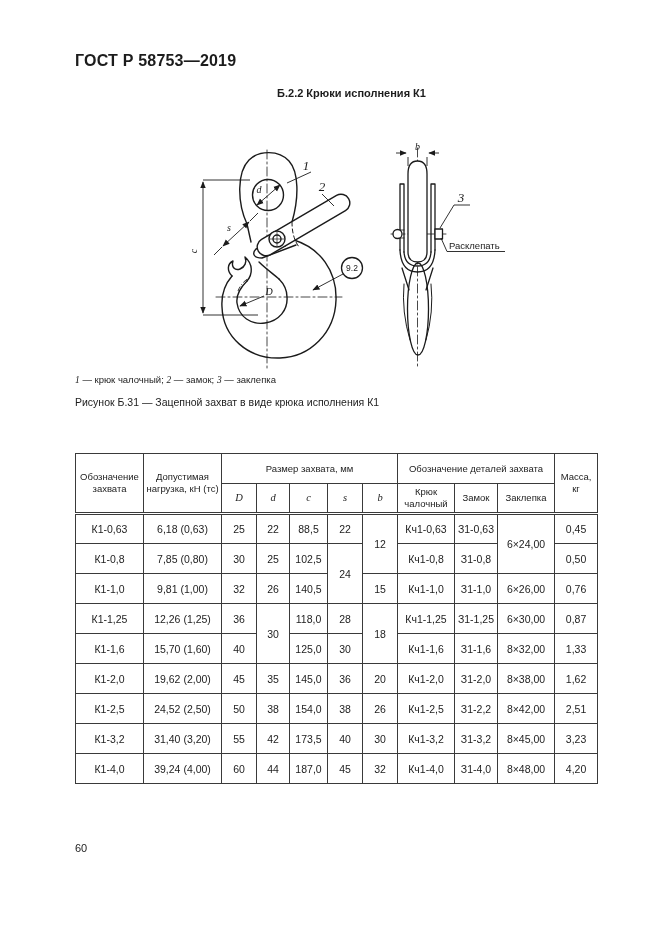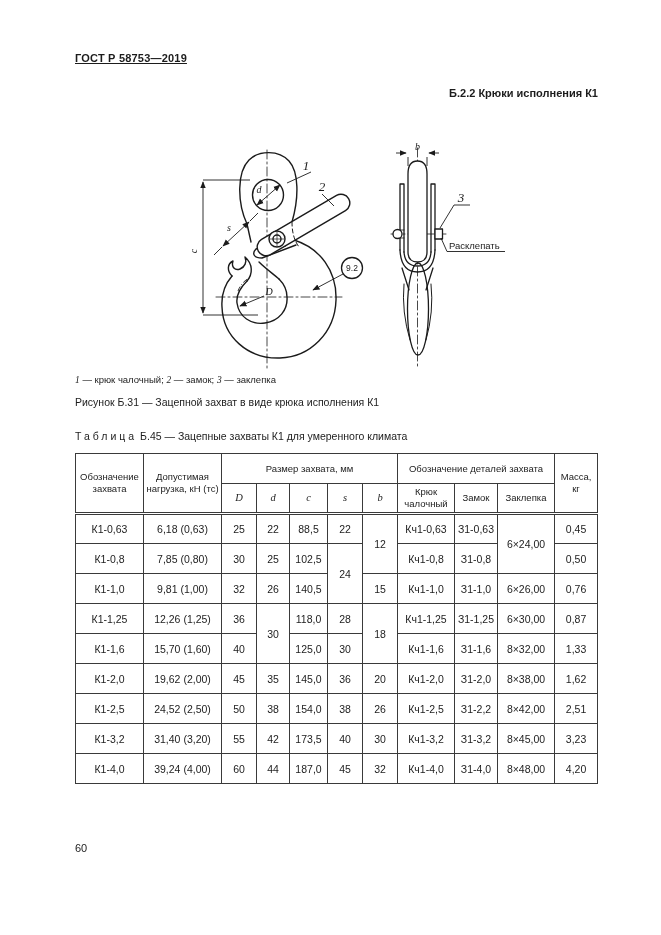"ГОСТ Р 58753—2019" .doc-header { font-size: 11px -> 16px; text-decoration: underline -> none }
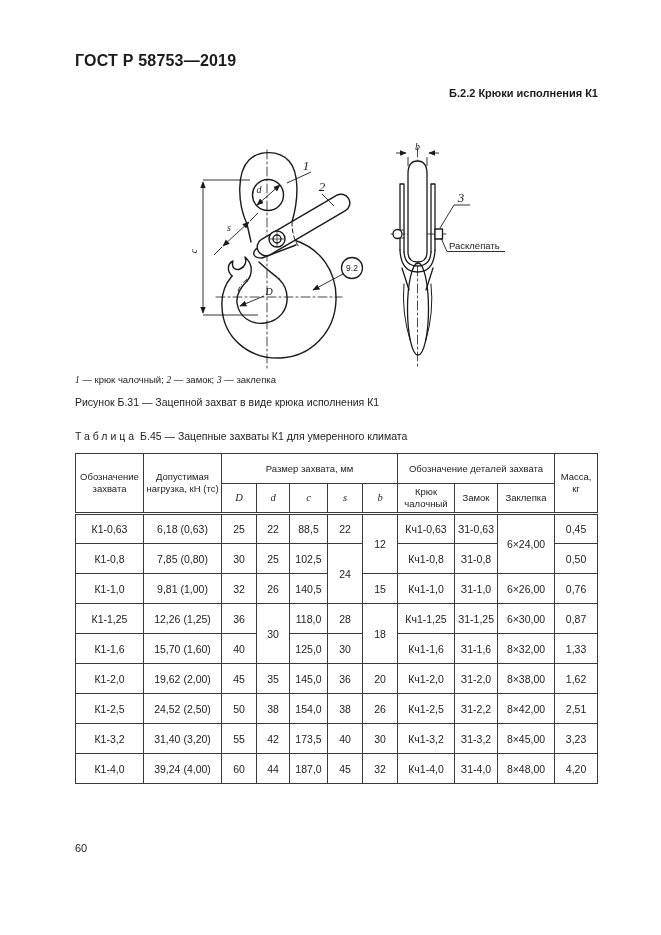"Б.2.2 Крюки исполнения К1" .sec-heading { text-align: right -> center }
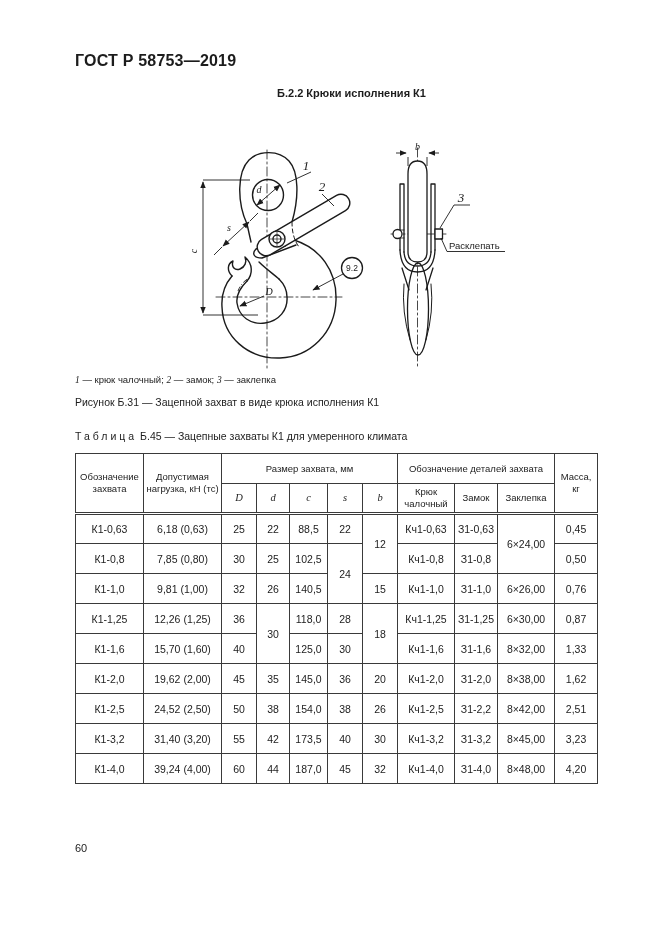"Таблица Б.45 — Зацепные захваты" div.tbl-title { html: <div> <span>Таблица</span><span> Б.45 — Зацепные захваты К1 для умеренного климата</span> </div> -> none }
